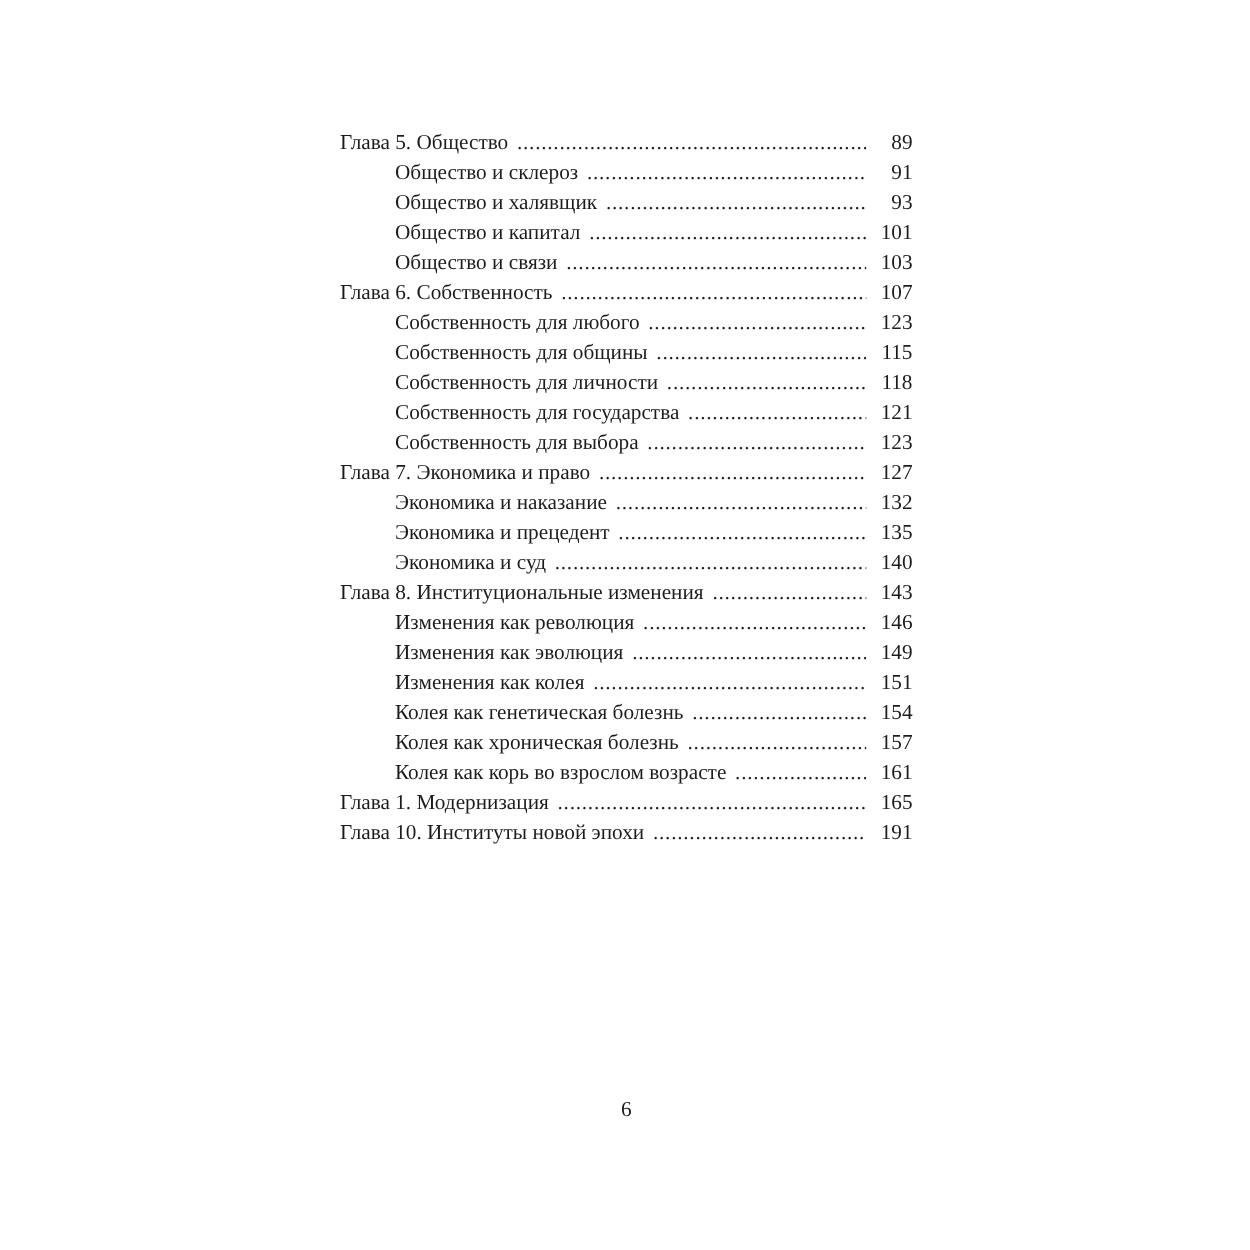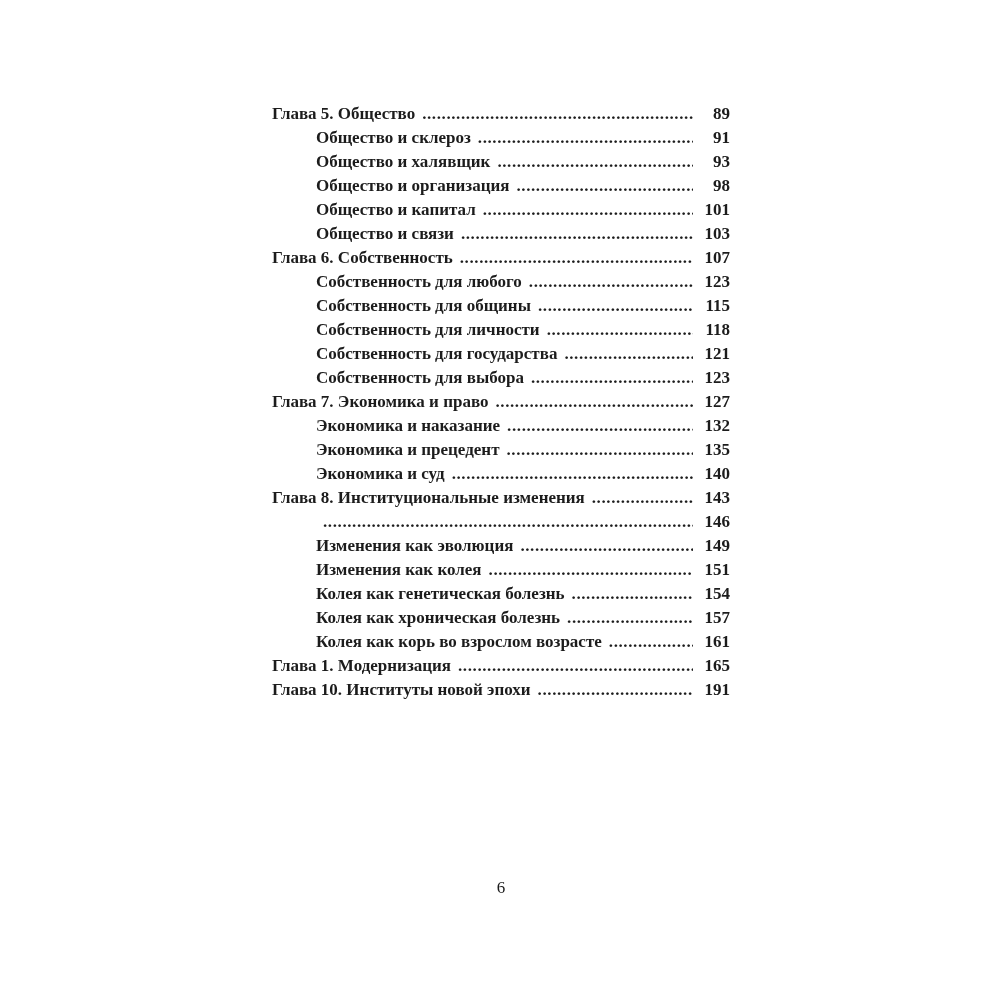"Глава 5. Общество" .toc-row { font-weight: bold -> none }
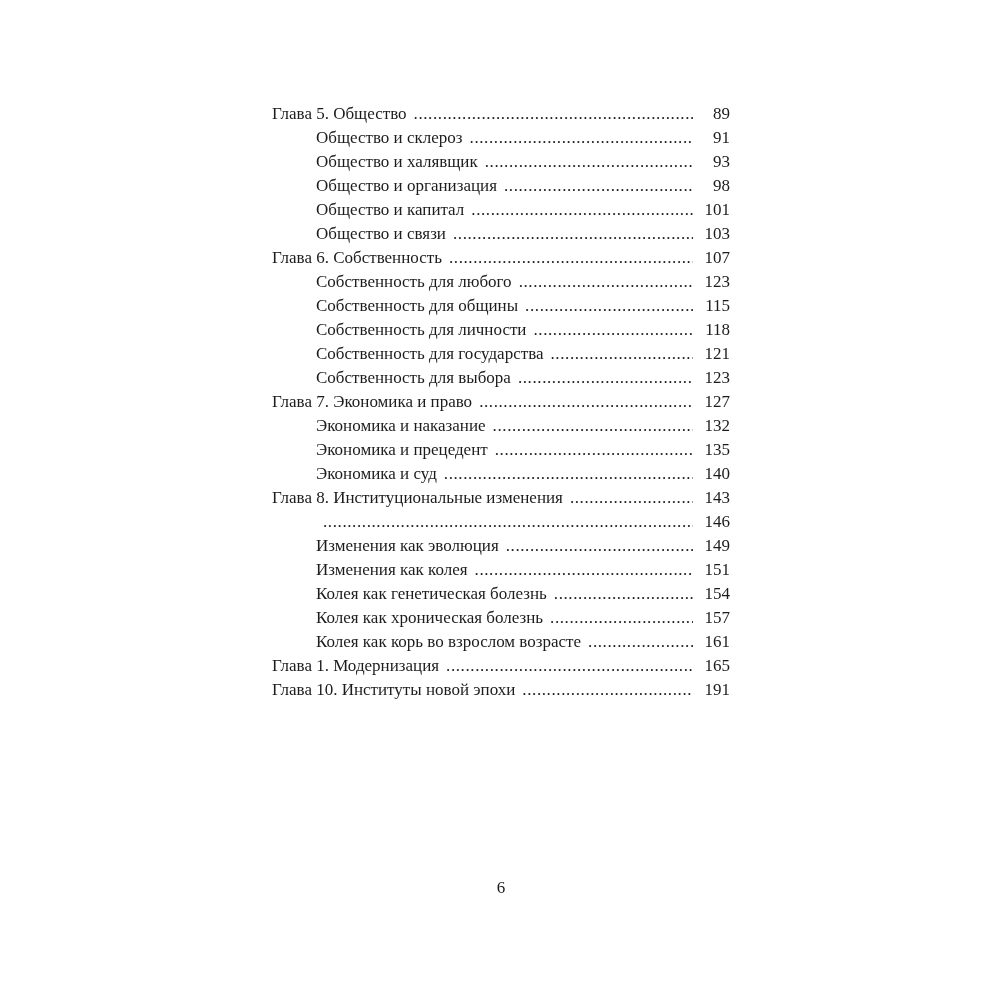"Общество и организация" div.toc-row { html: <div> <span>Общество и организация</span> <span></span> <span>98</span> </div> -> none }
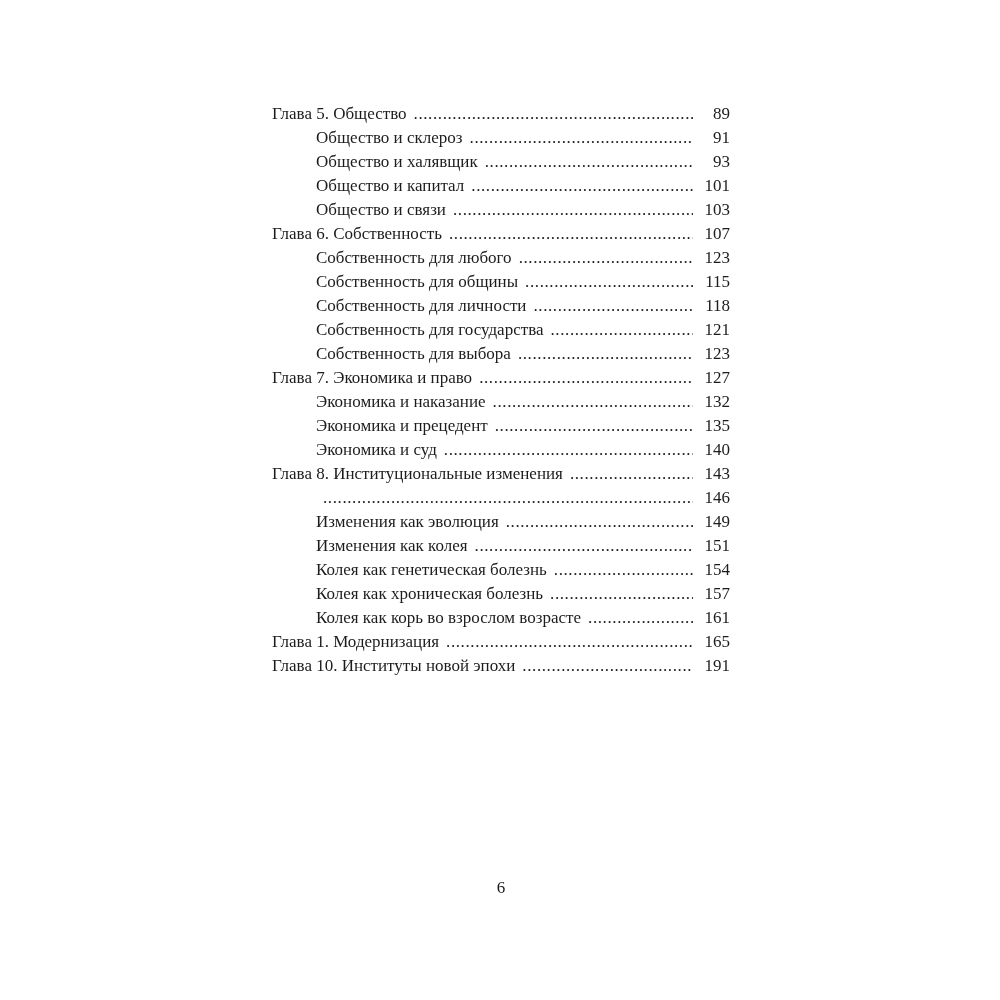"Изменения как революция" span.toc-title { html: none -> <span>Изменения как революция</span> }
